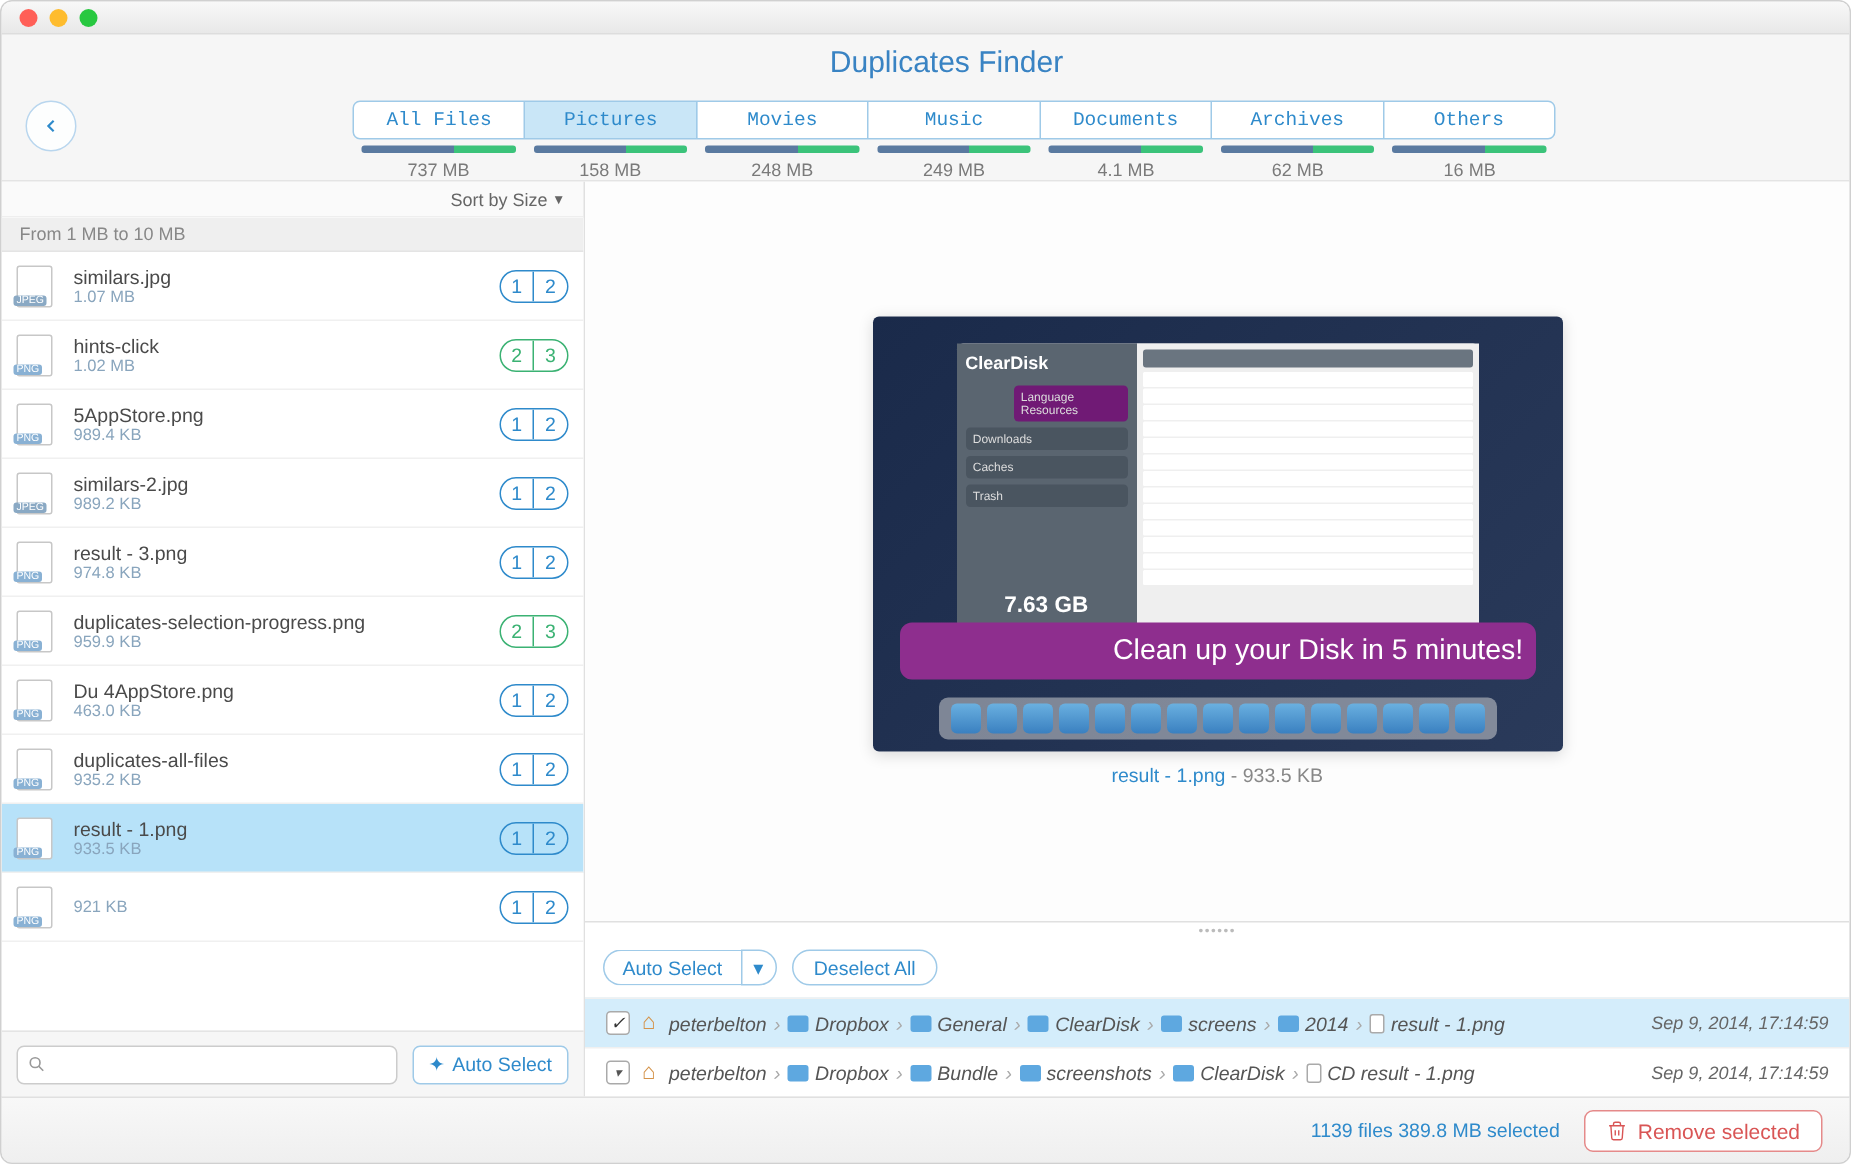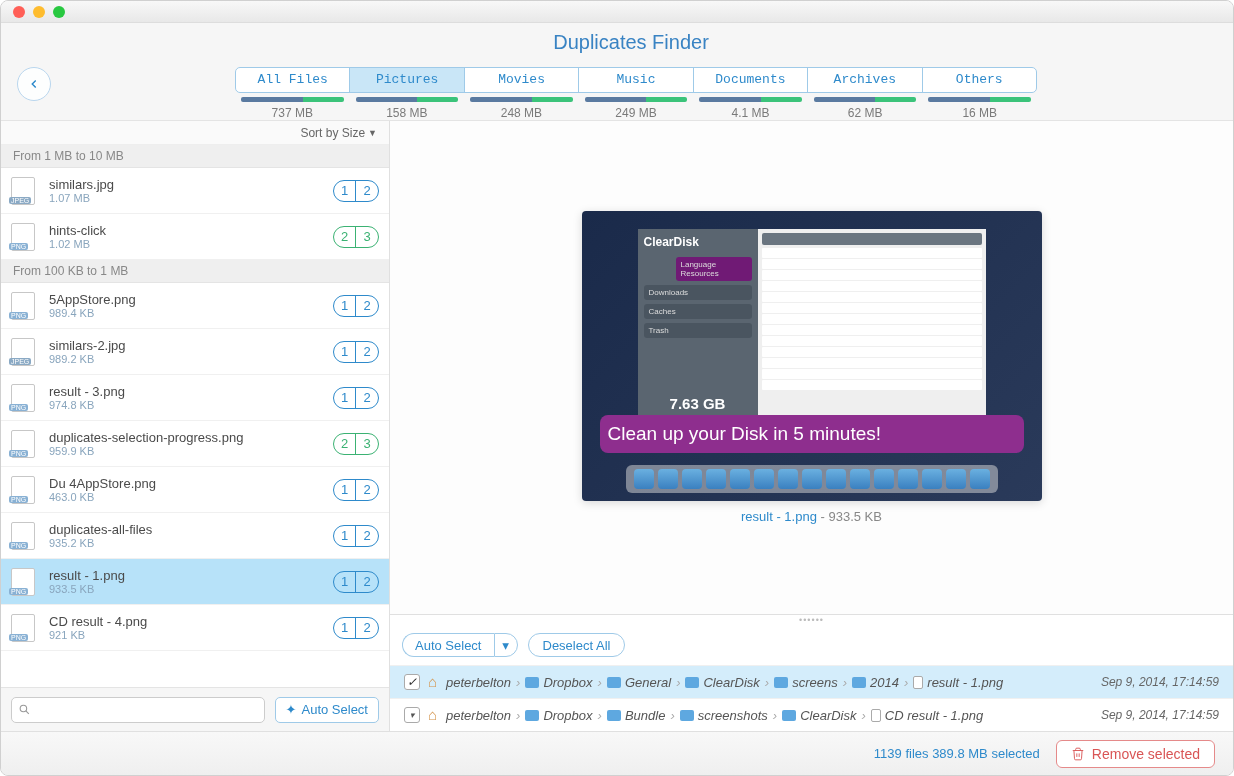"From 100 KB to 1" div.group-header { html: <div>From 100 KB to 1 MB</div> -> none }
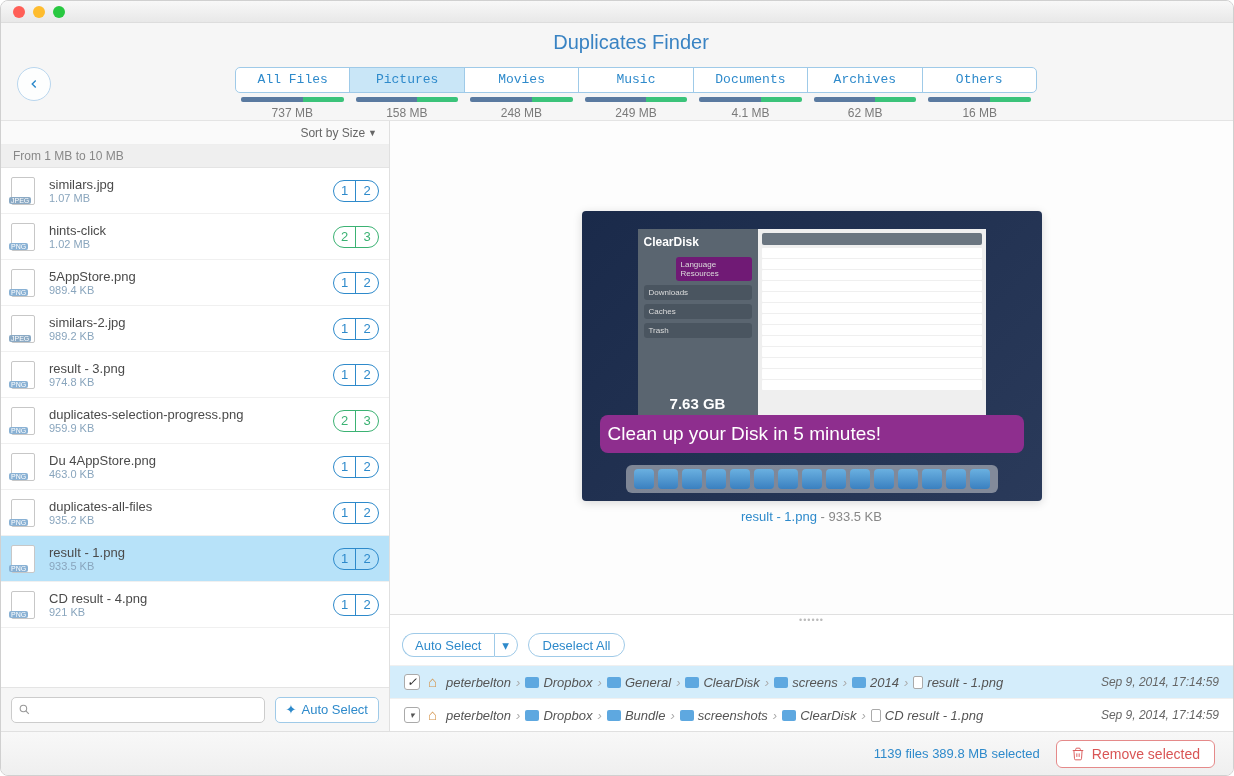"Clean up your Disk in" .banner { text-align: left -> right }
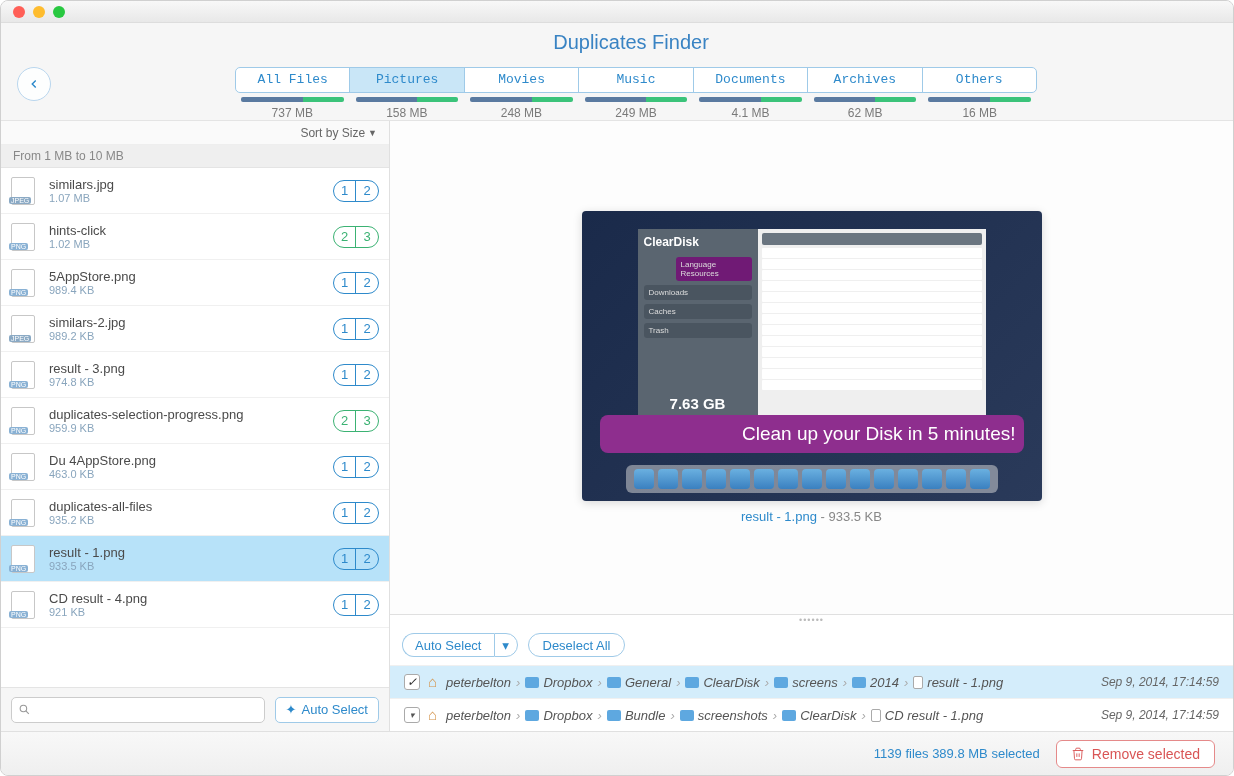"CD result - 4.png" div.file-name { html: <div>CD result - 4.png</div> -> none }
